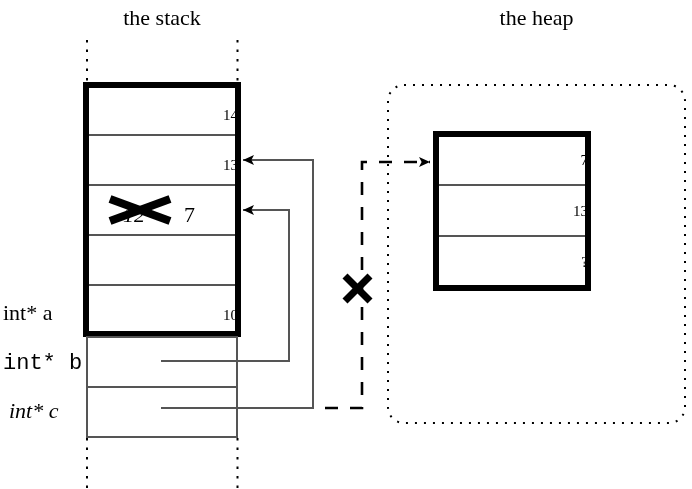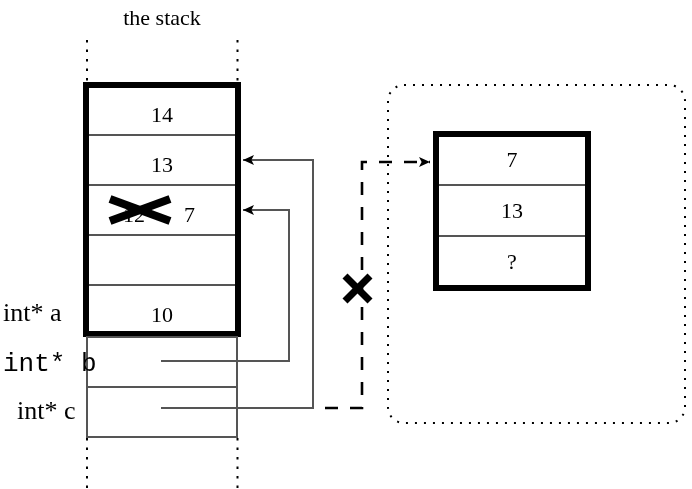"the heap" div.ttl { html: none -> <div>the heap</div> }
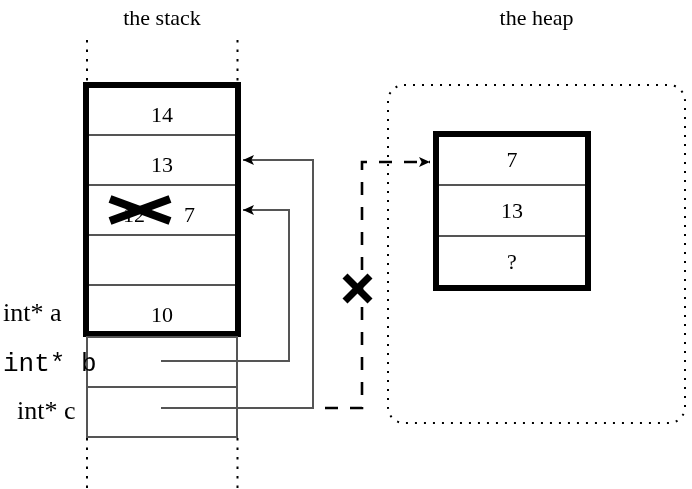"14" .cellval { font-size: 22px -> 15px; text-align: center -> right }
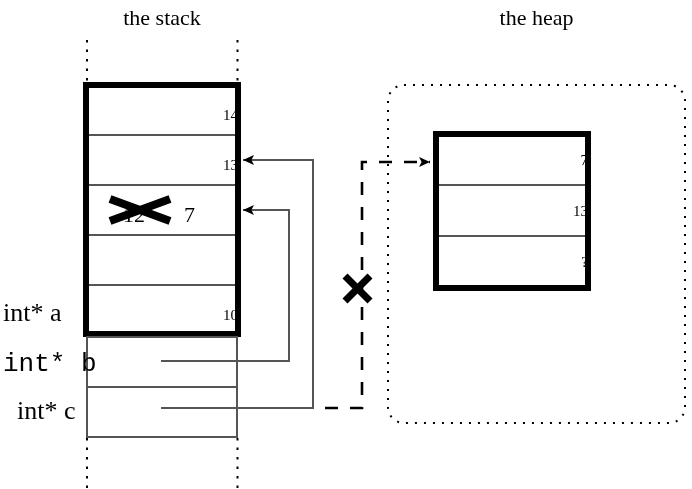"12" div.struck { font-style: none -> italic }
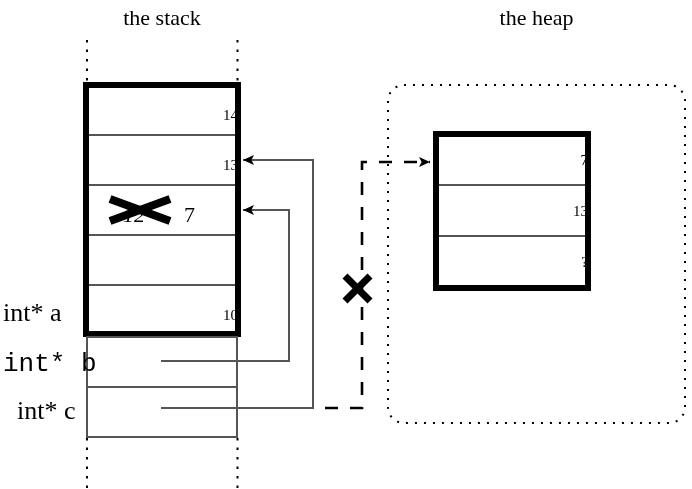"int* a" .varlabel { font-size: 26px -> 22px }
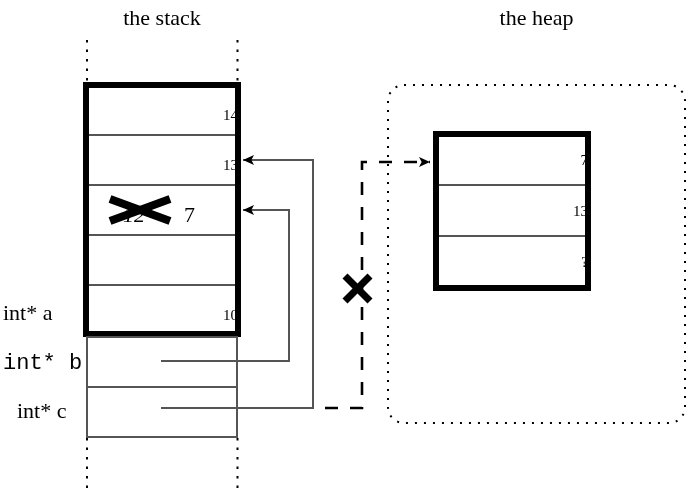"int* c" div.varlabel { font-style: none -> italic; left: 17px -> 9px }
